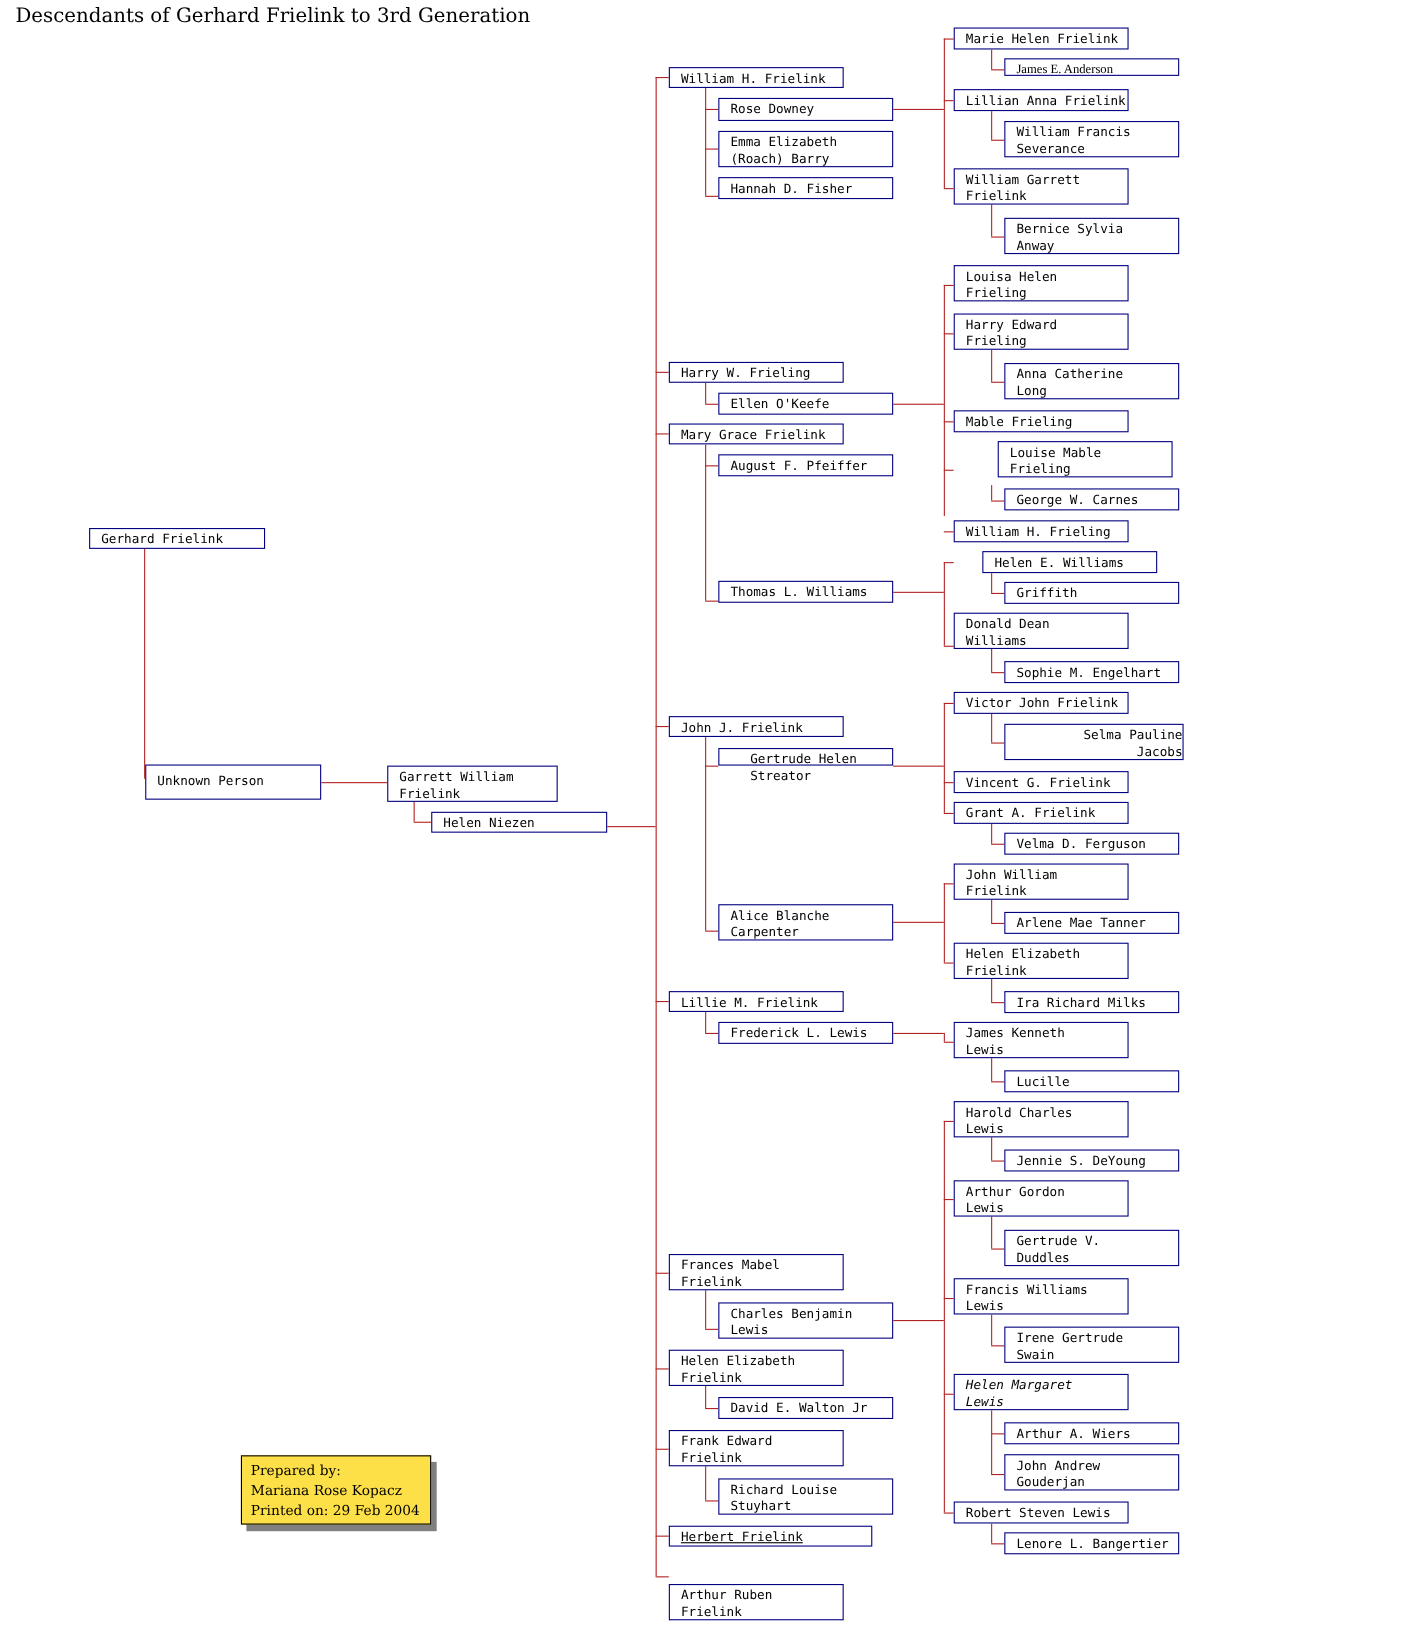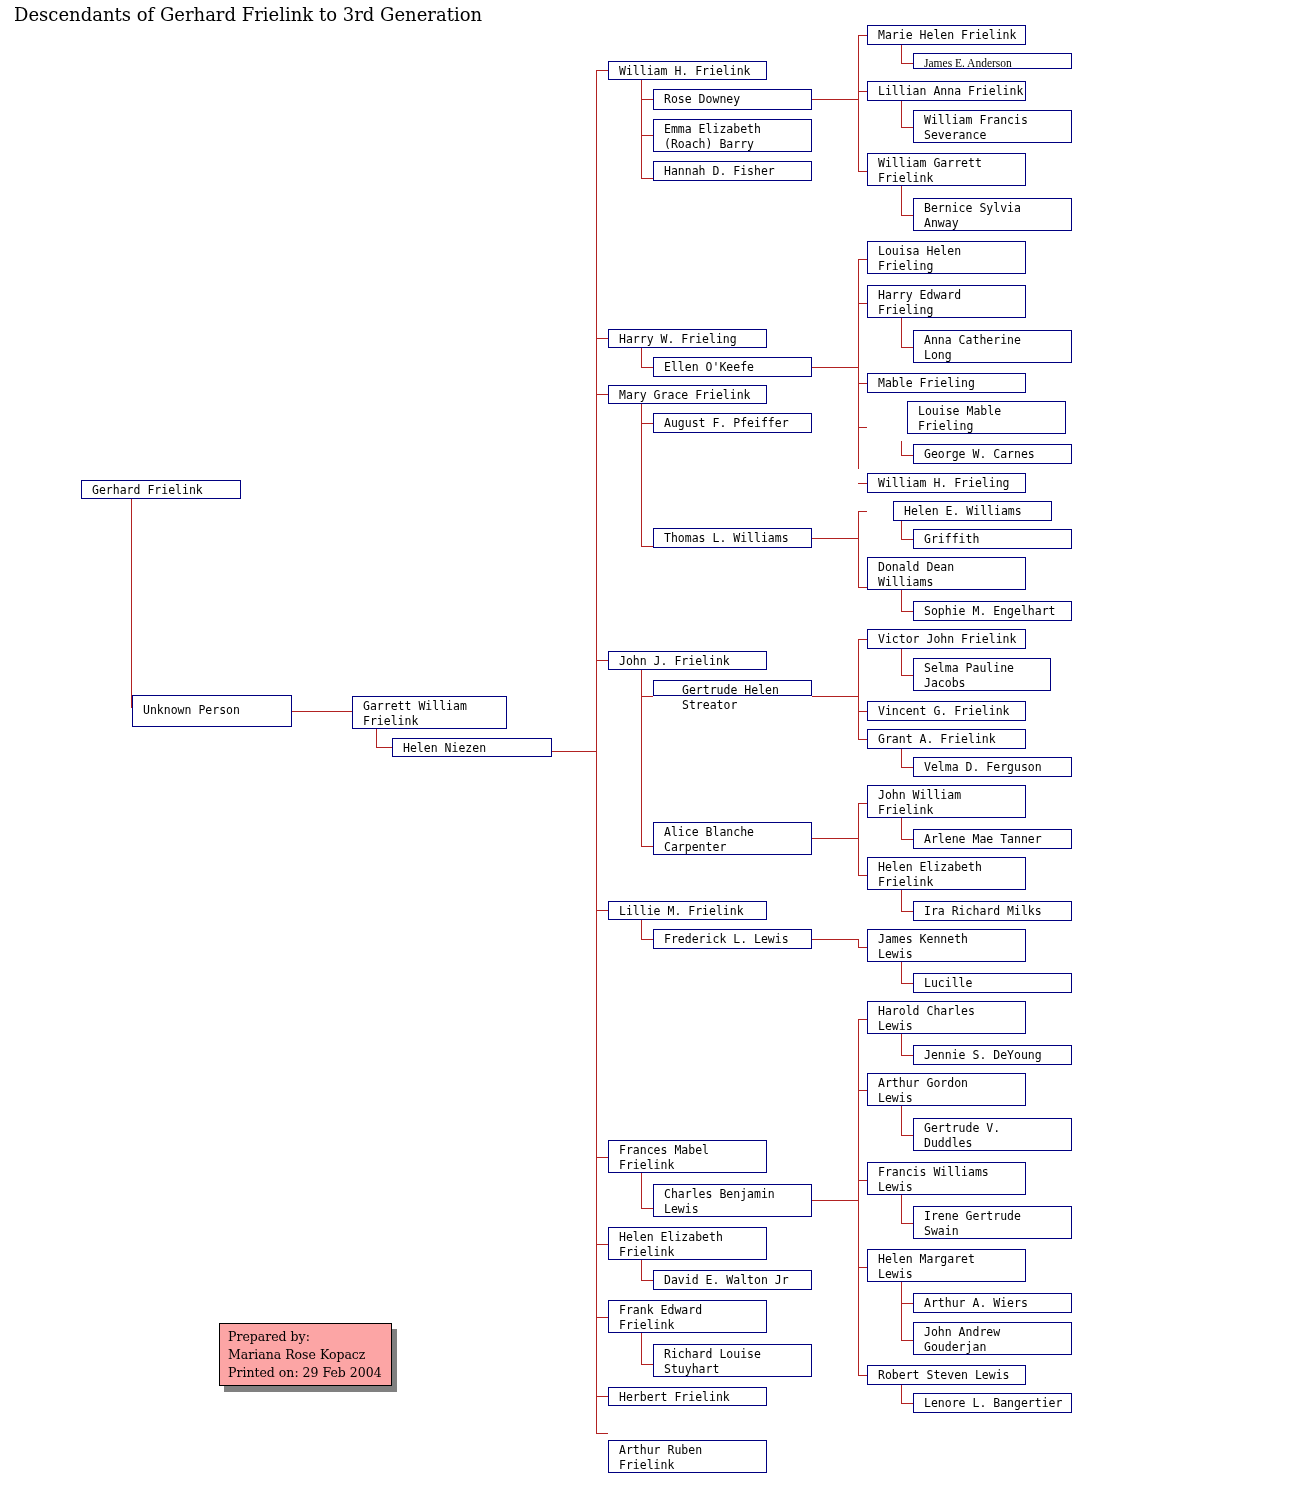"Selma Pauline" div.node { text-align: none -> right; width: 138px -> 163px }
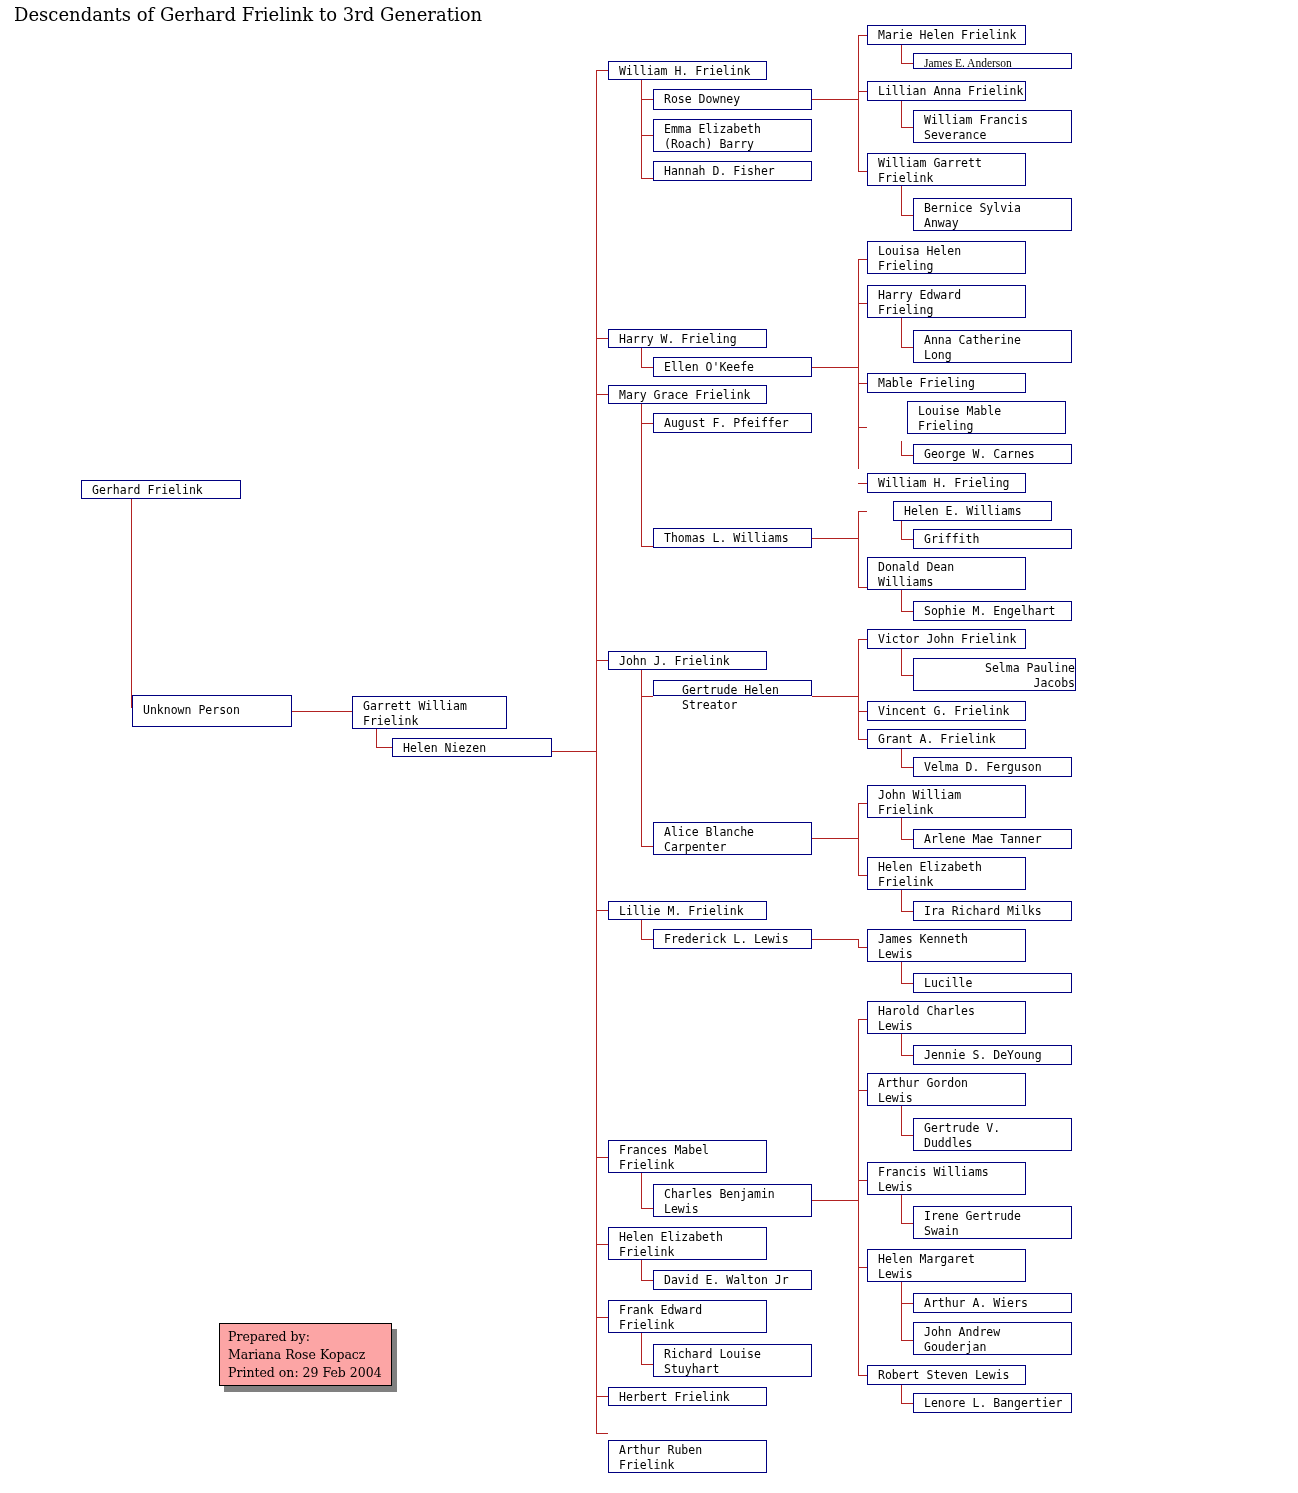"Helen Margaret" div.node { font-style: none -> italic }
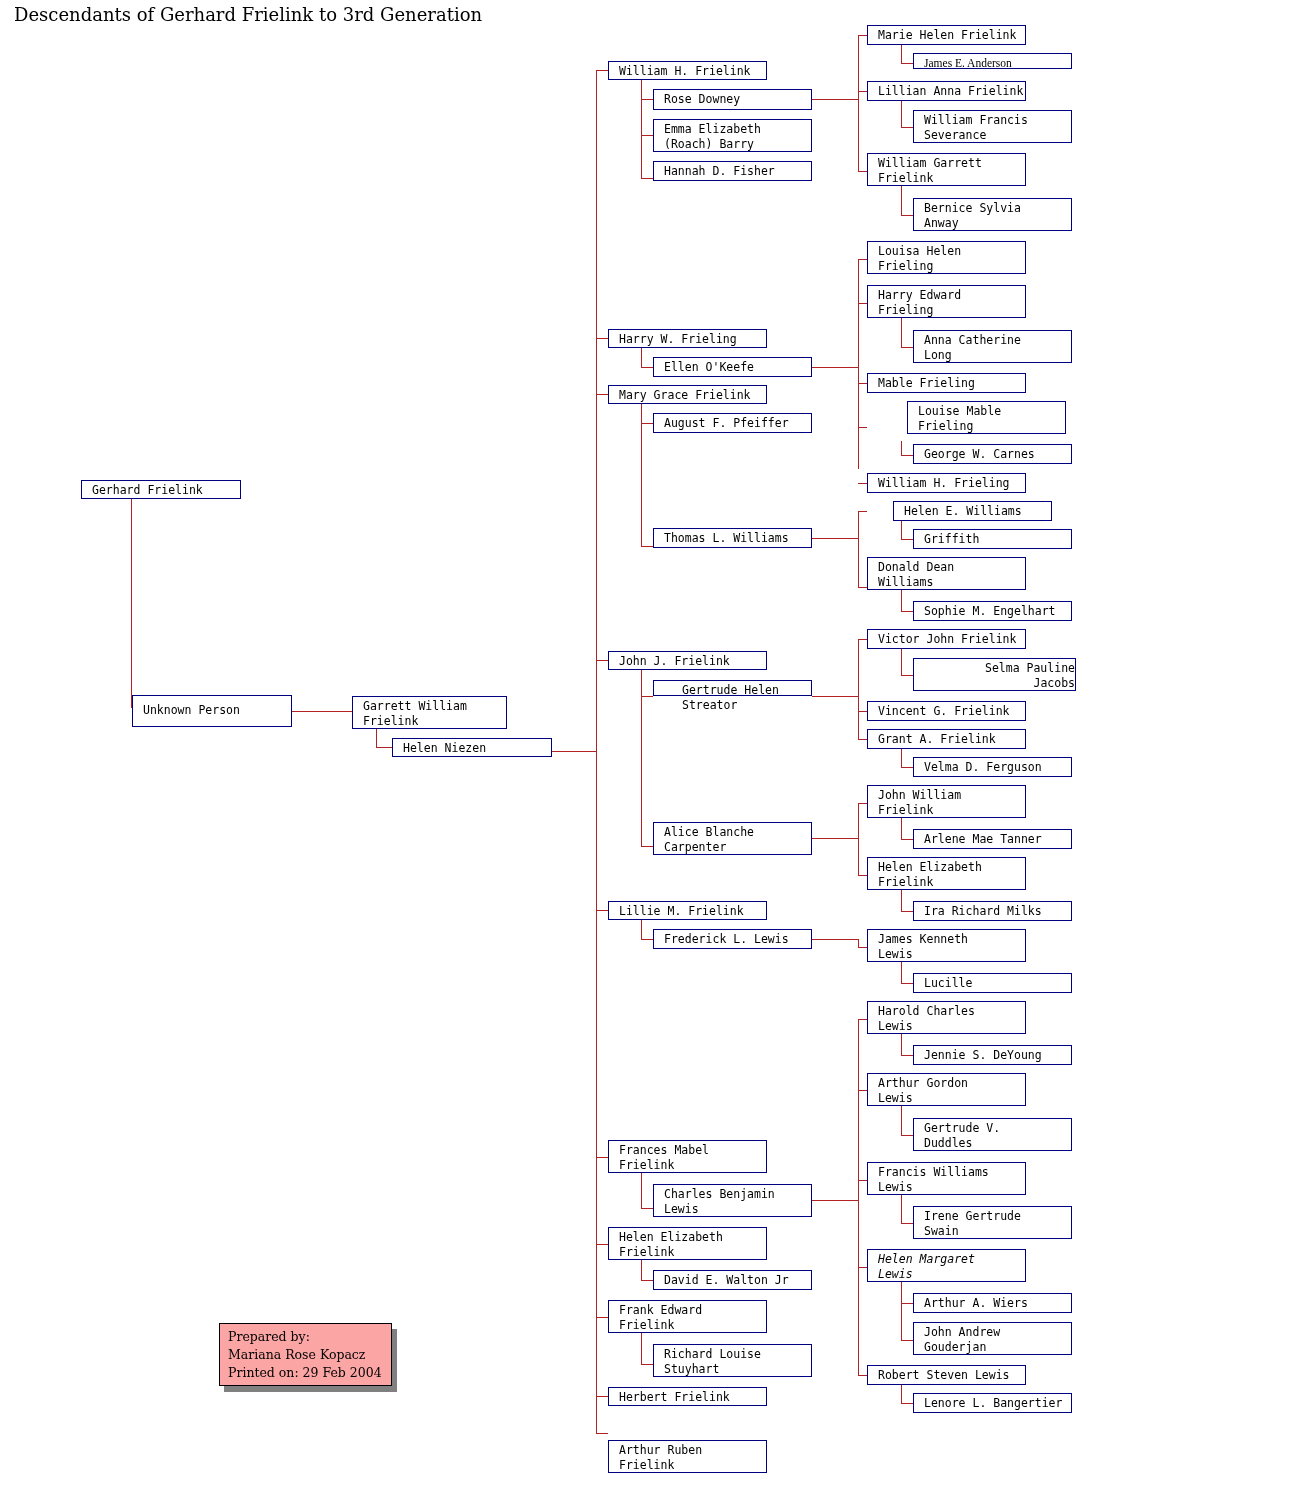"Prepared by:" .prep { background: #fca5a5 -> #fde047 }
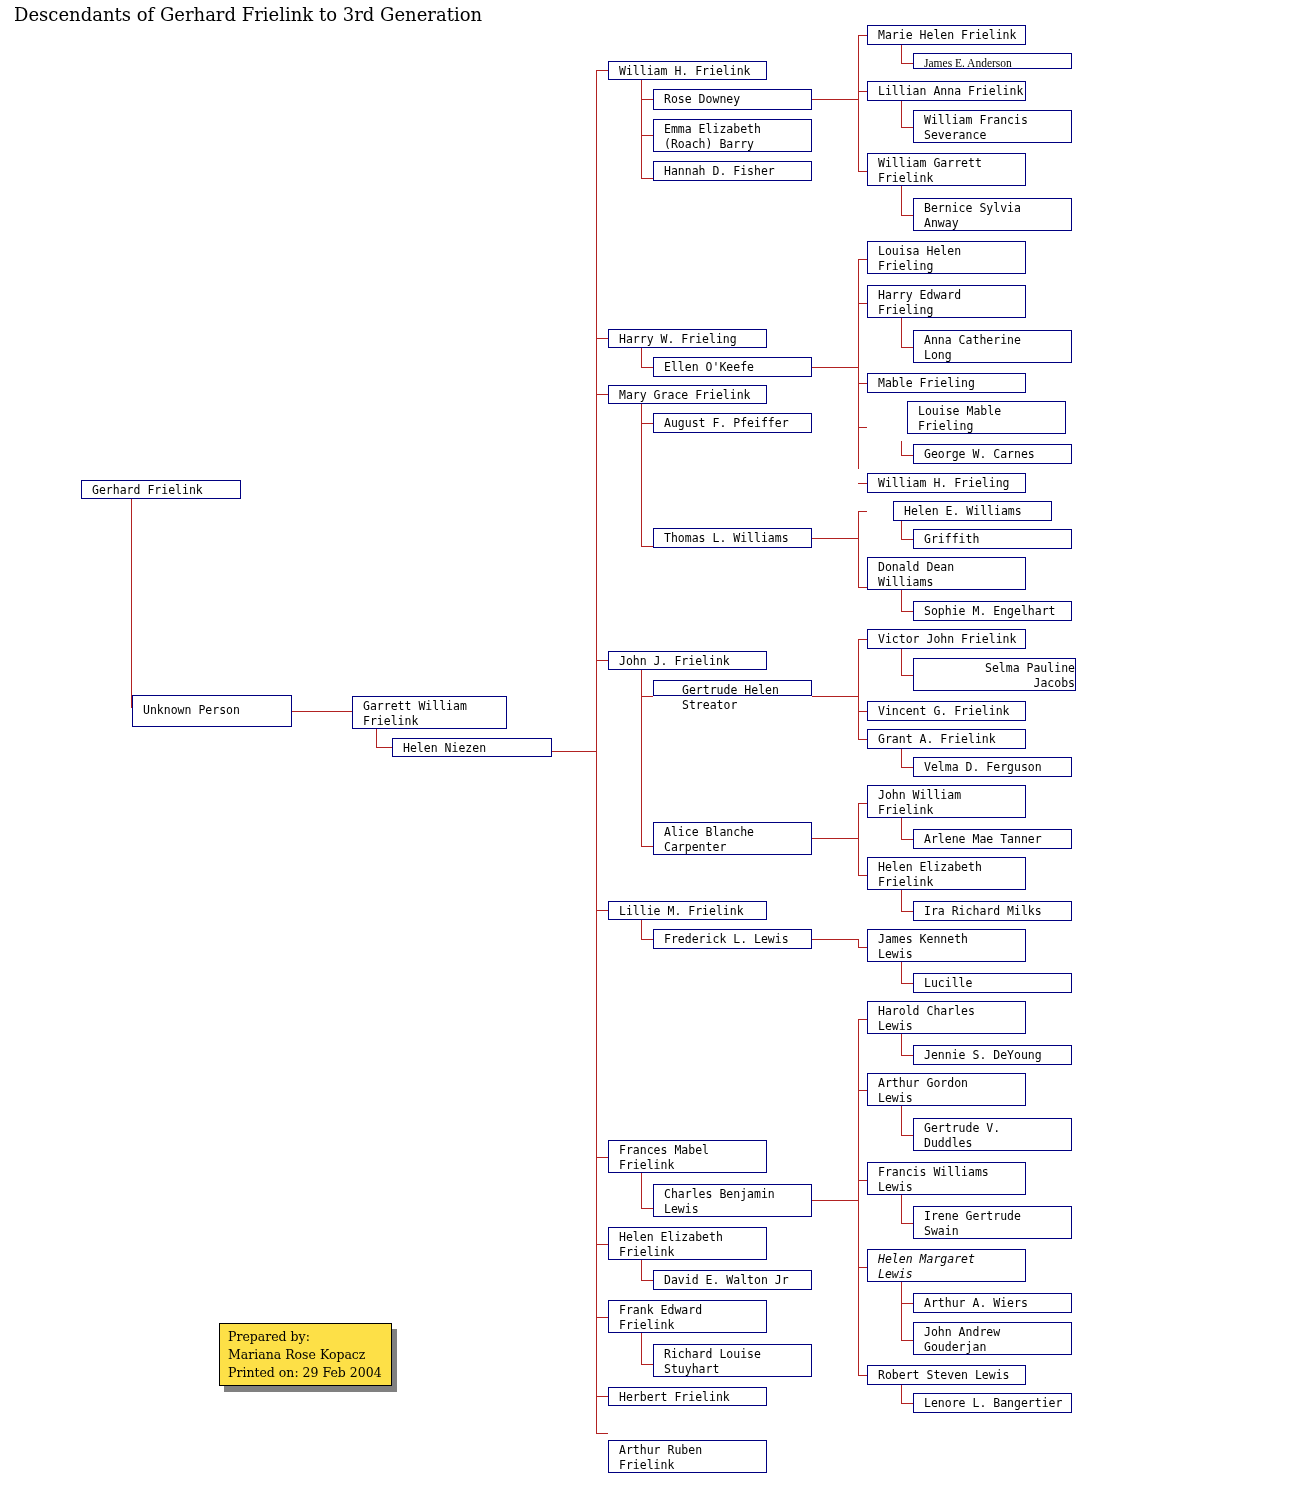"Herbert Frielink" div.node { text-decoration: none -> underline; width: 159px -> 185px }
